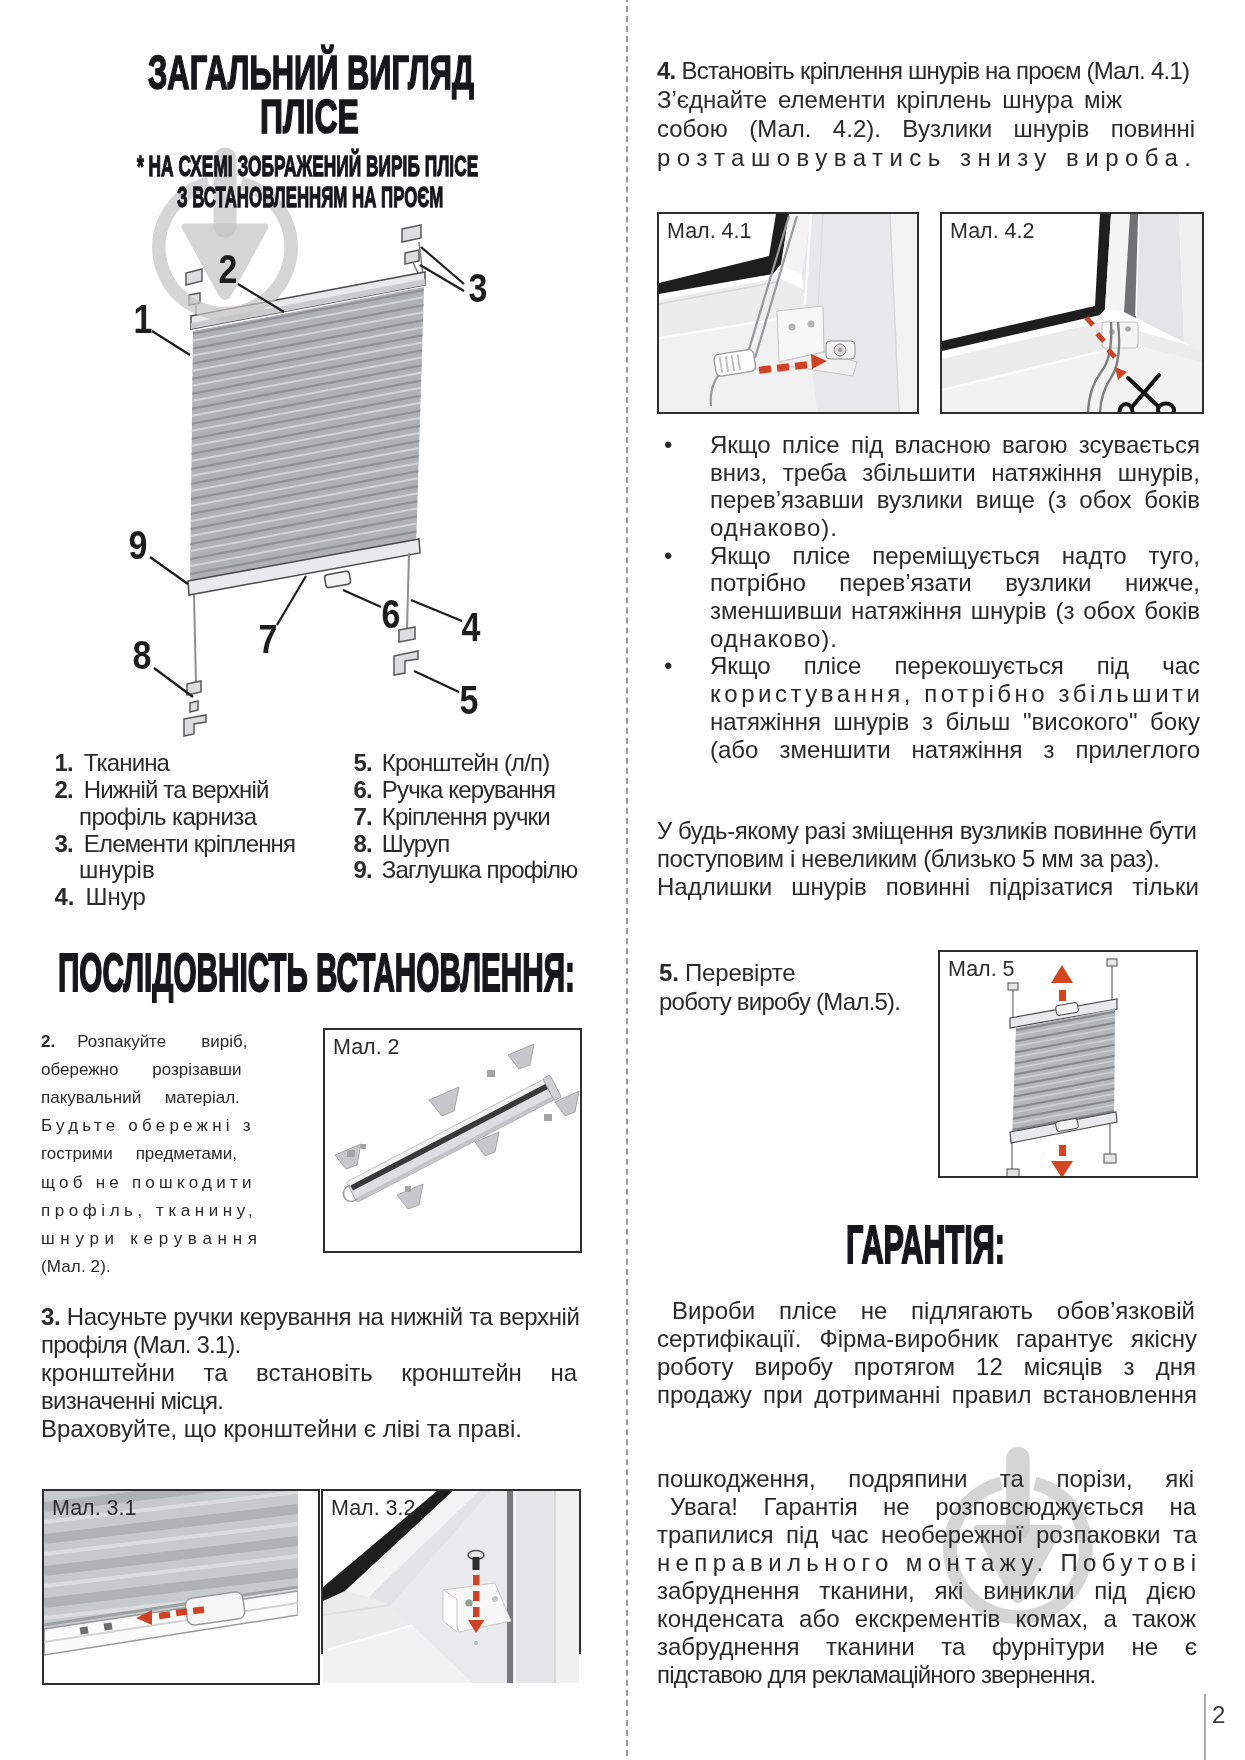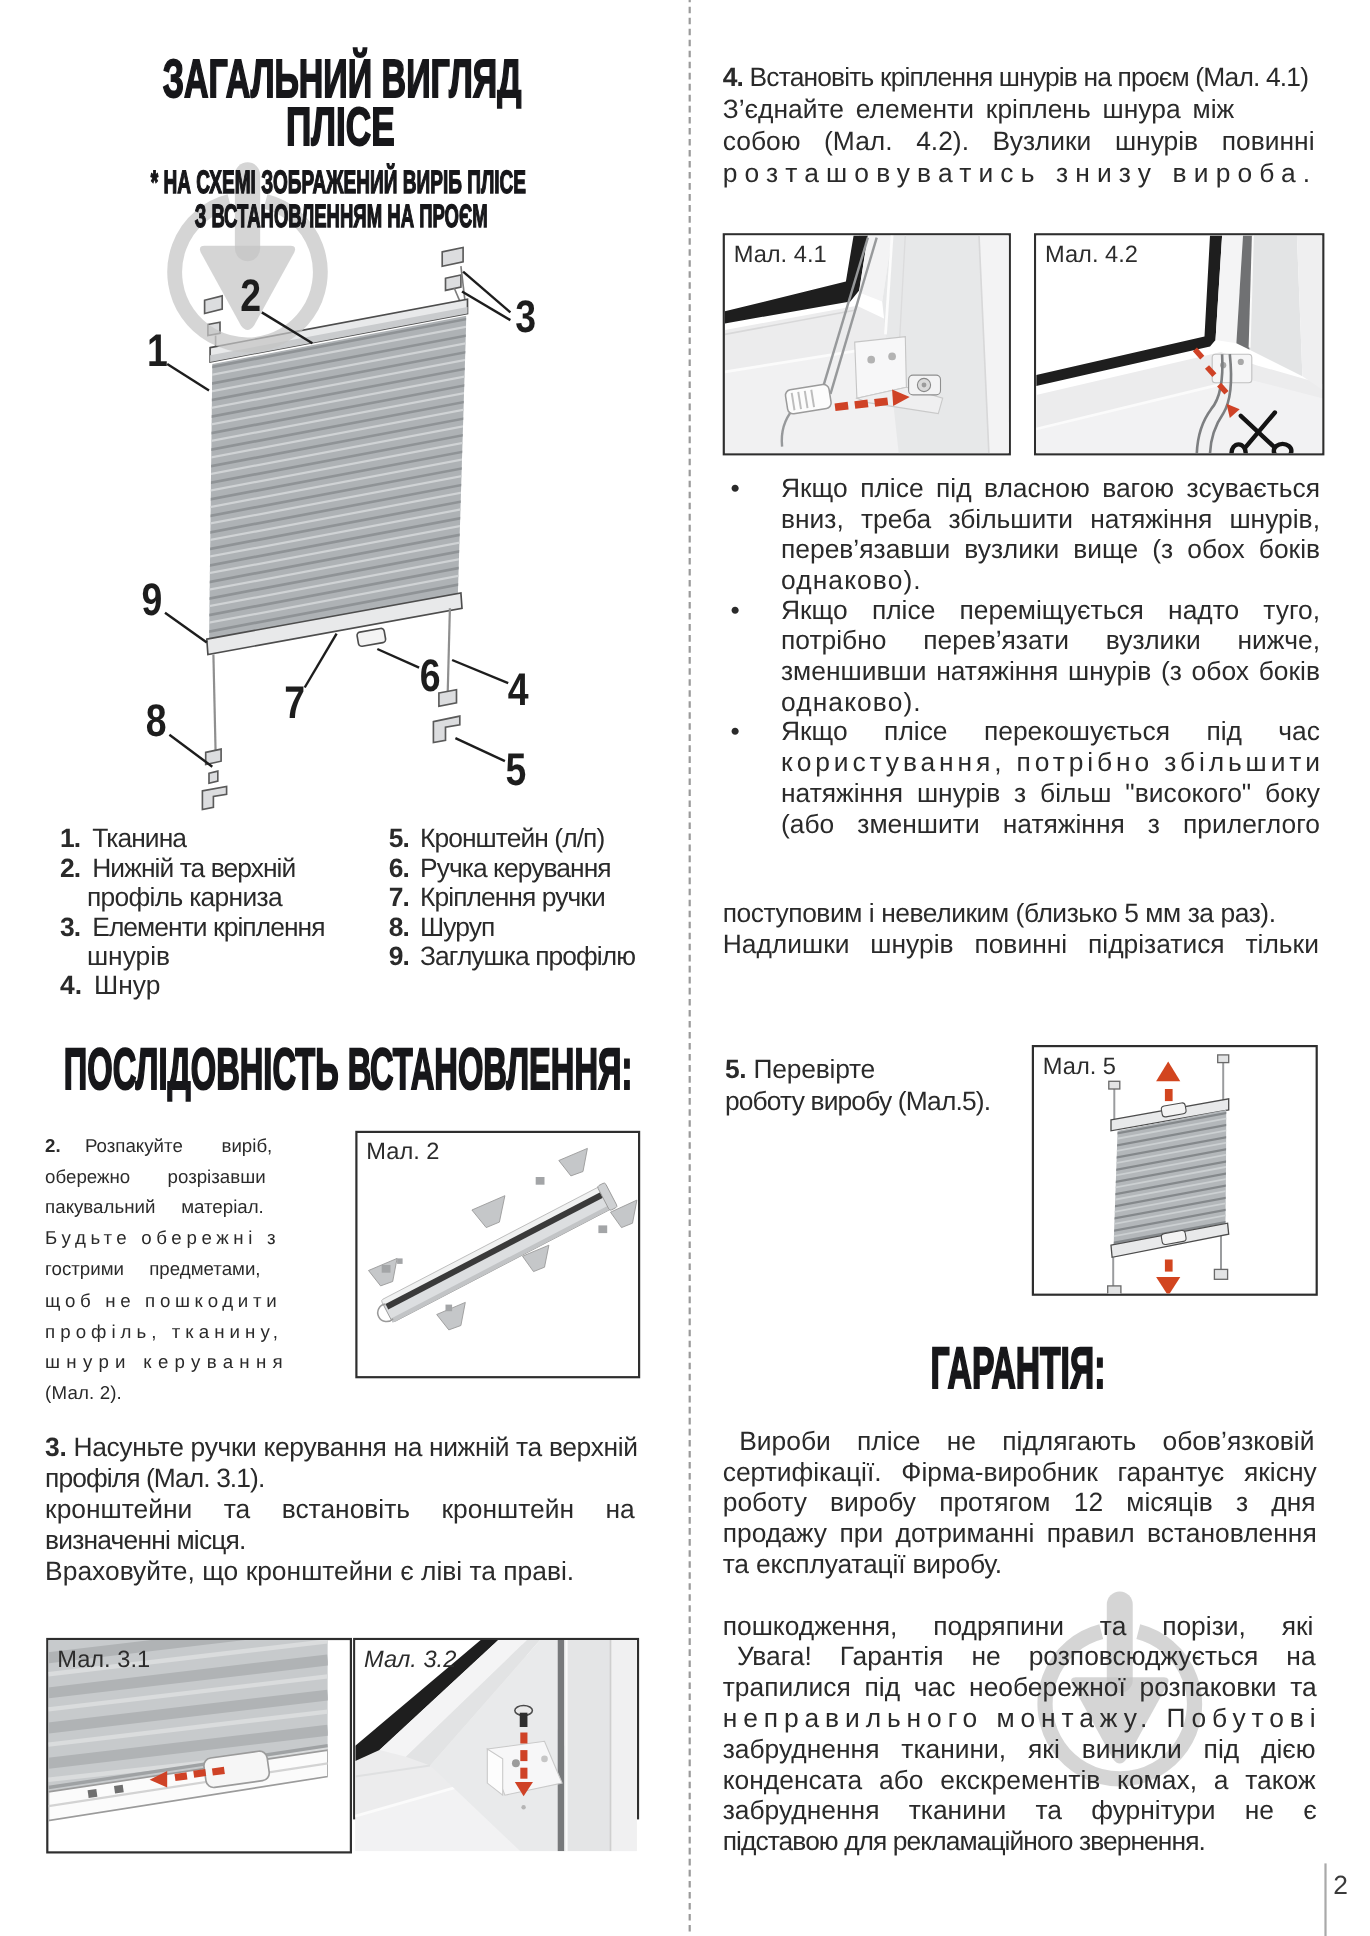"У будь-якому разі зміщення вузликів" div.ln { html: none -> <div>У будь-якому разі зміщення вузликів повинне бути</div> }
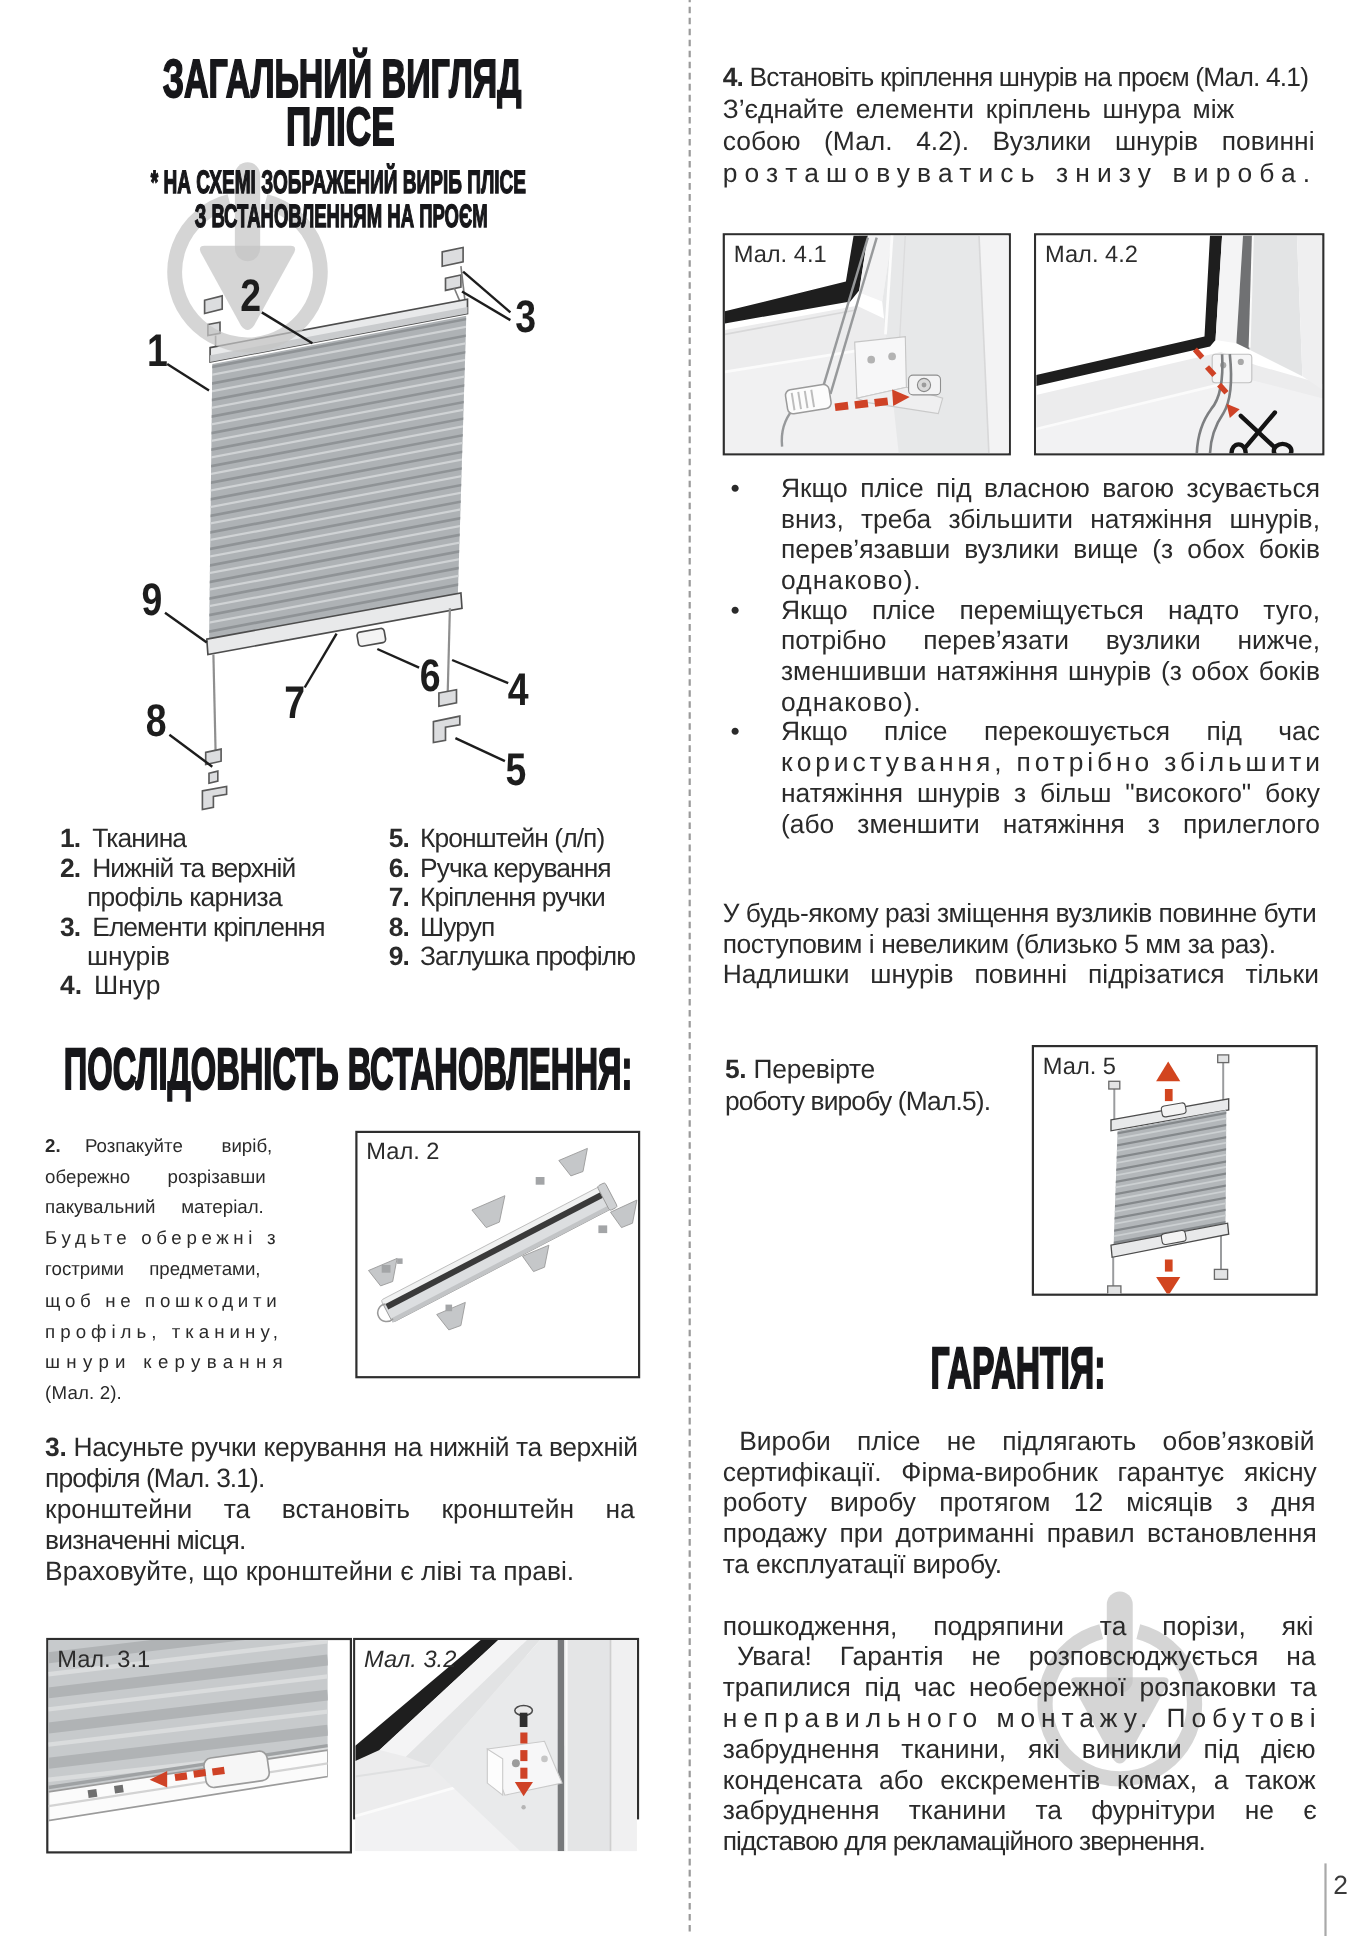"та експлуатації виробу." div.ln { html: <div>та експлуатації виробу.</div> -> none }
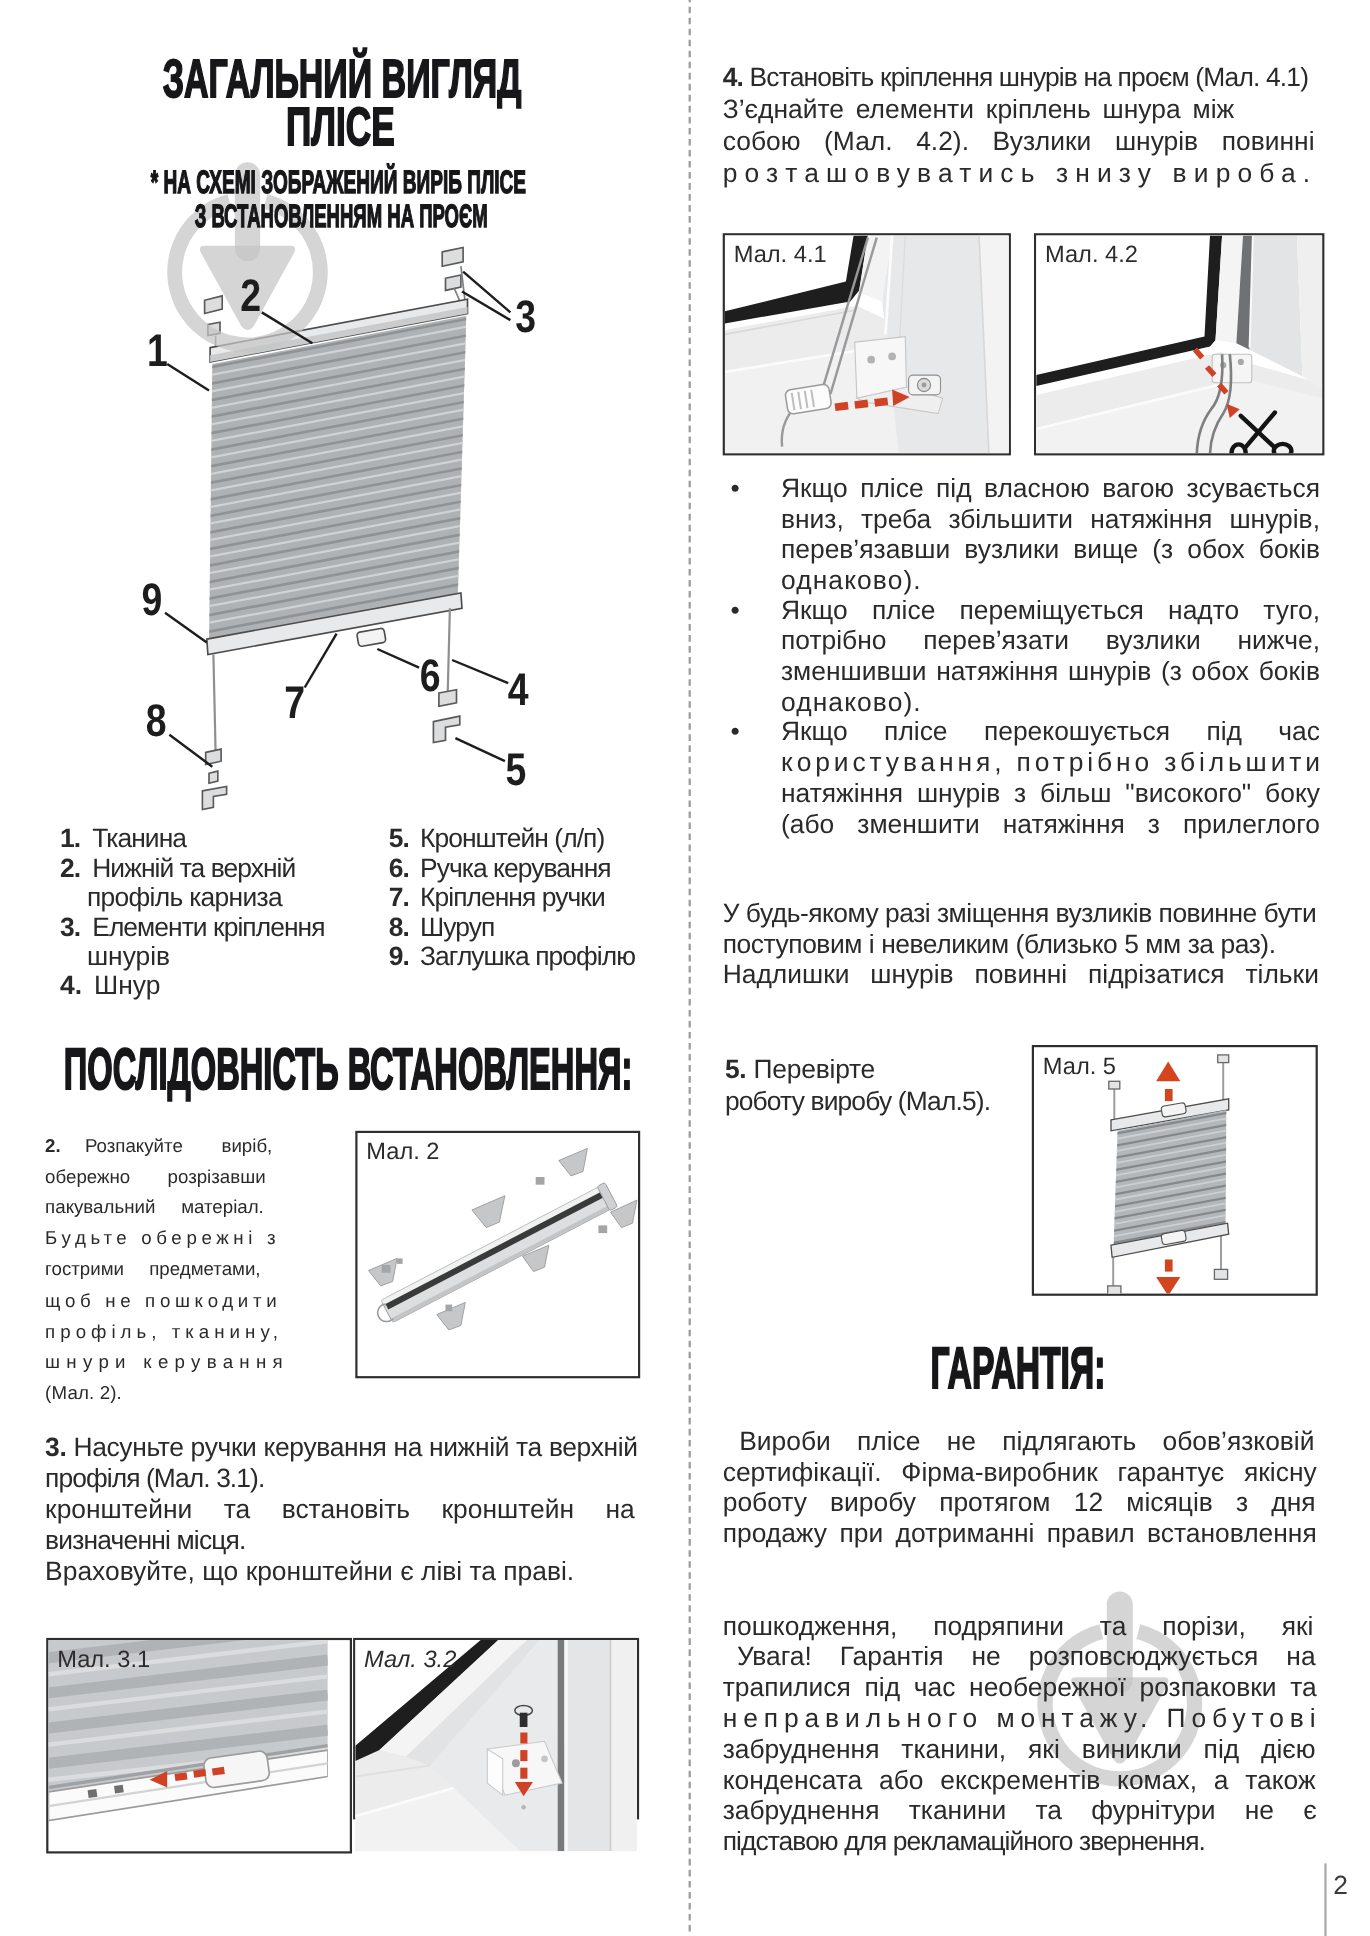"Мал. 3.2" div.figbox { font-style: italic -> none }
